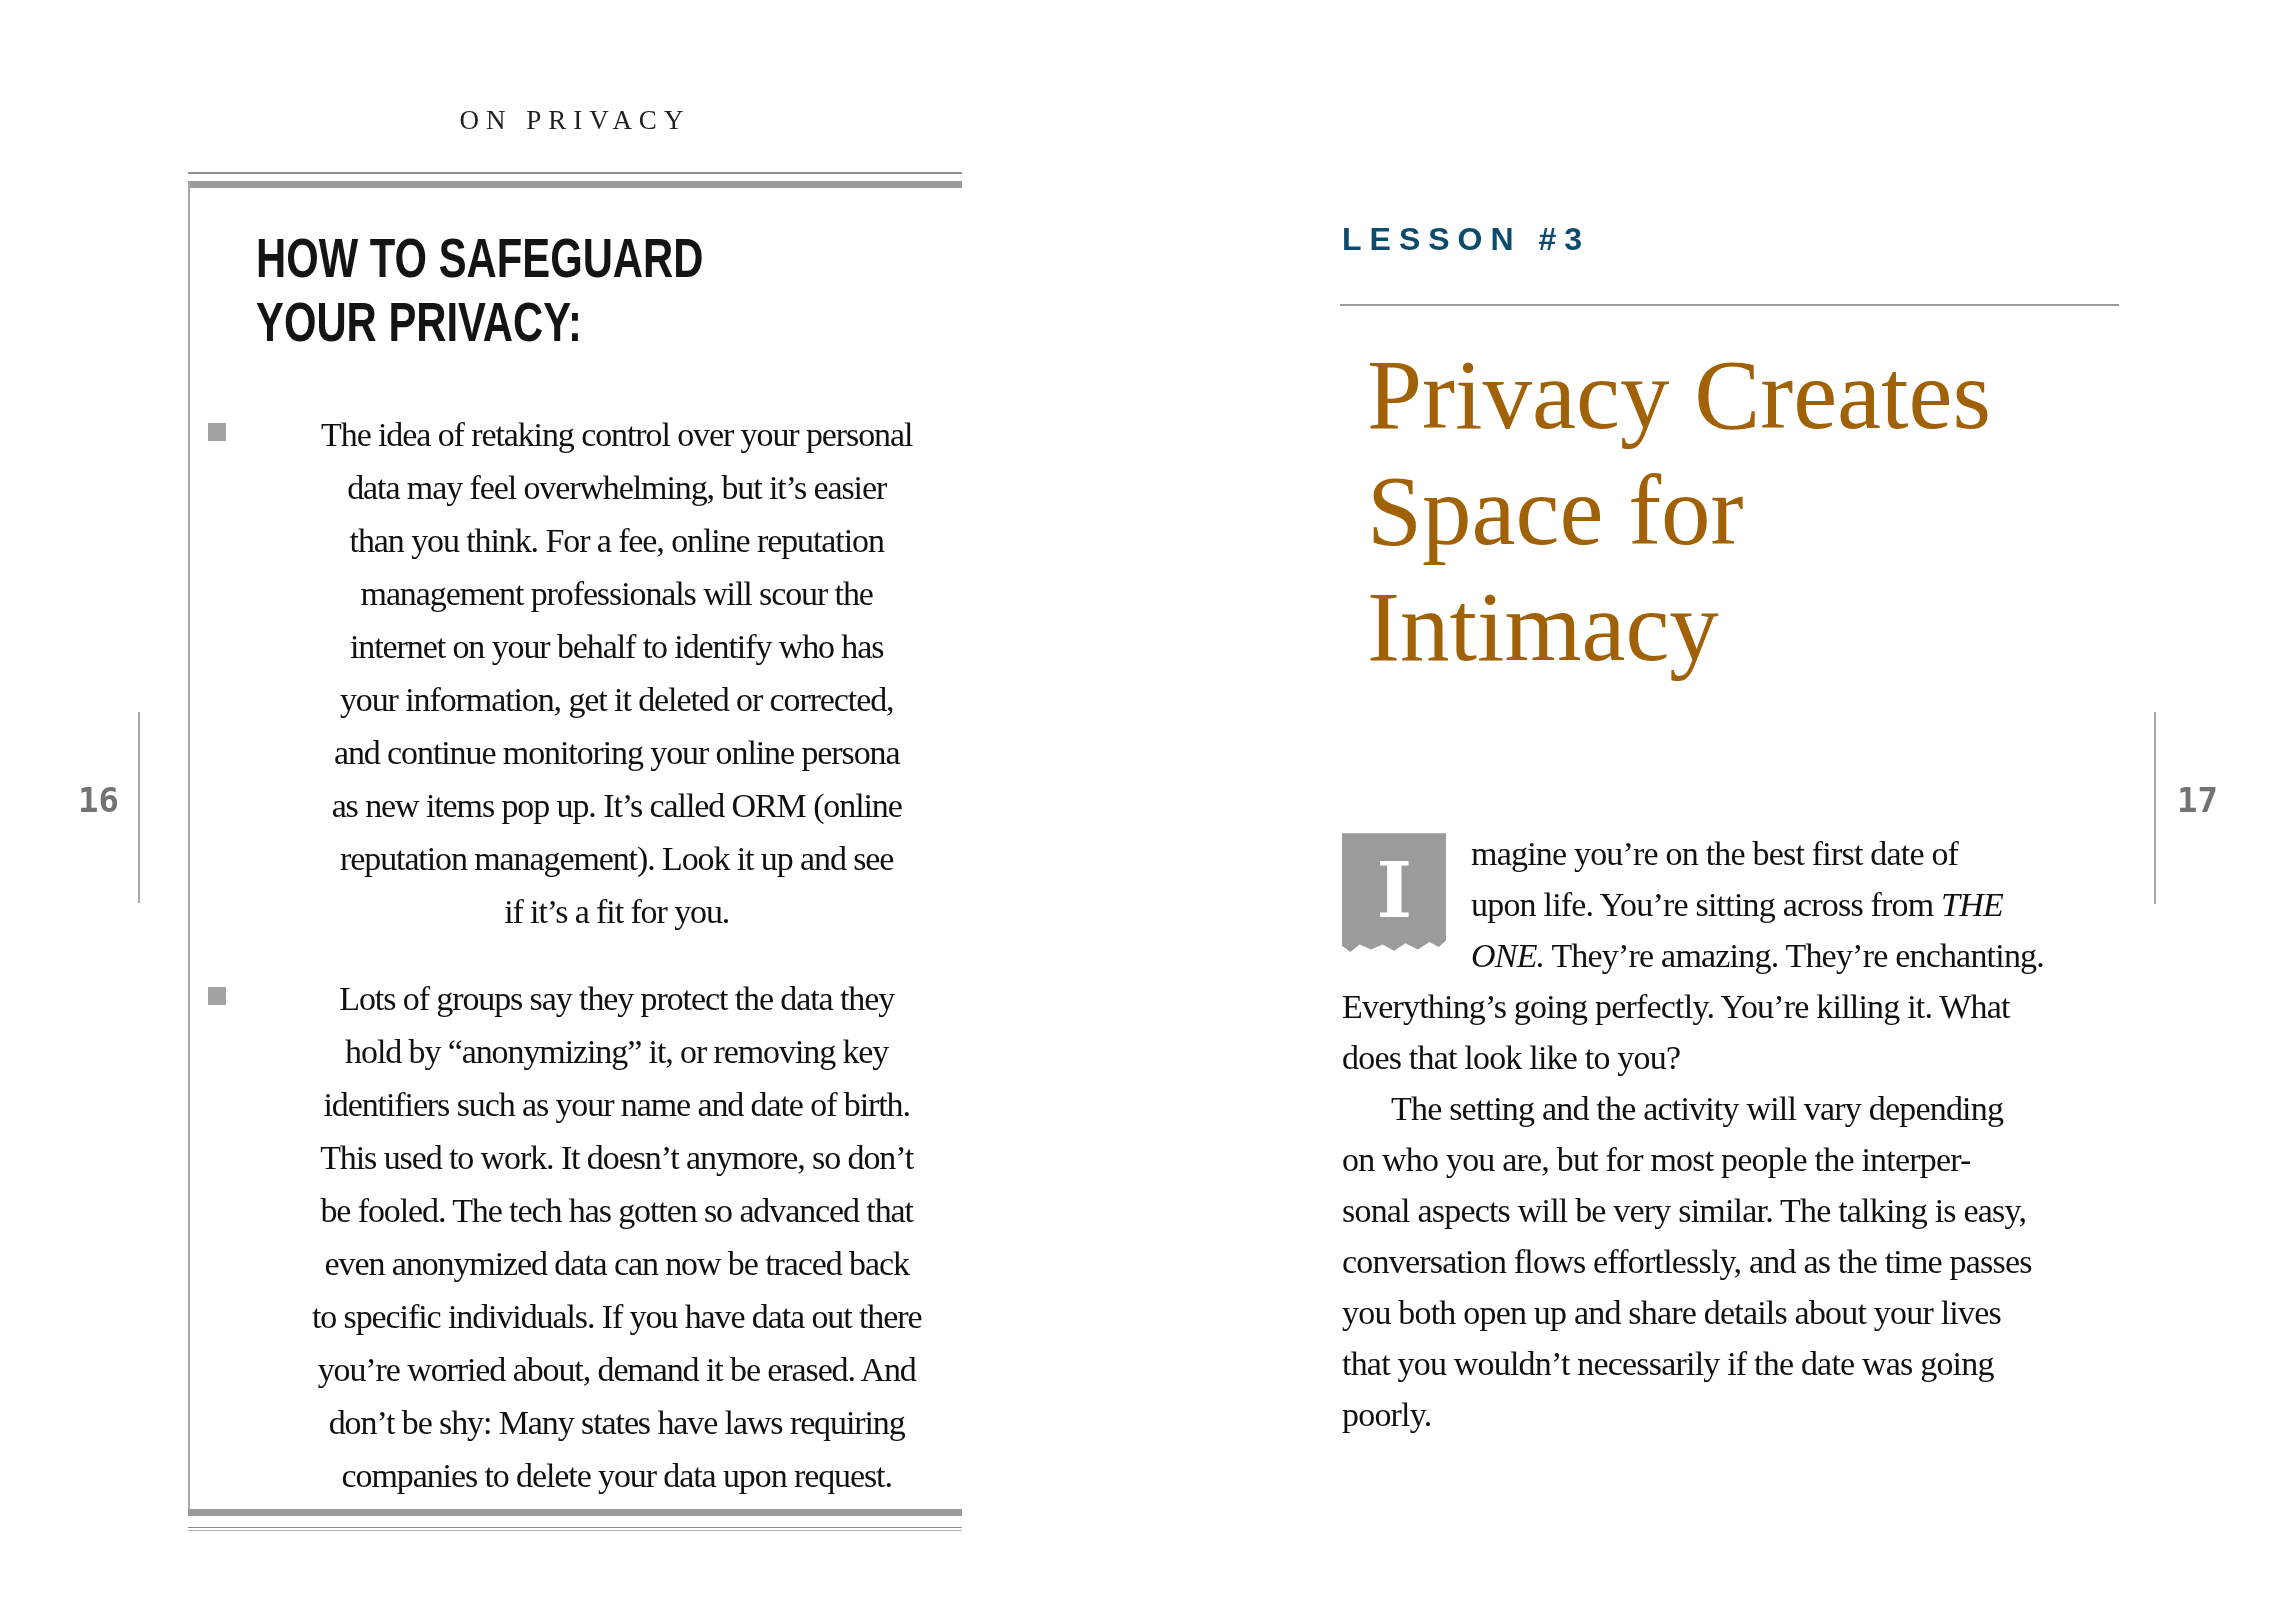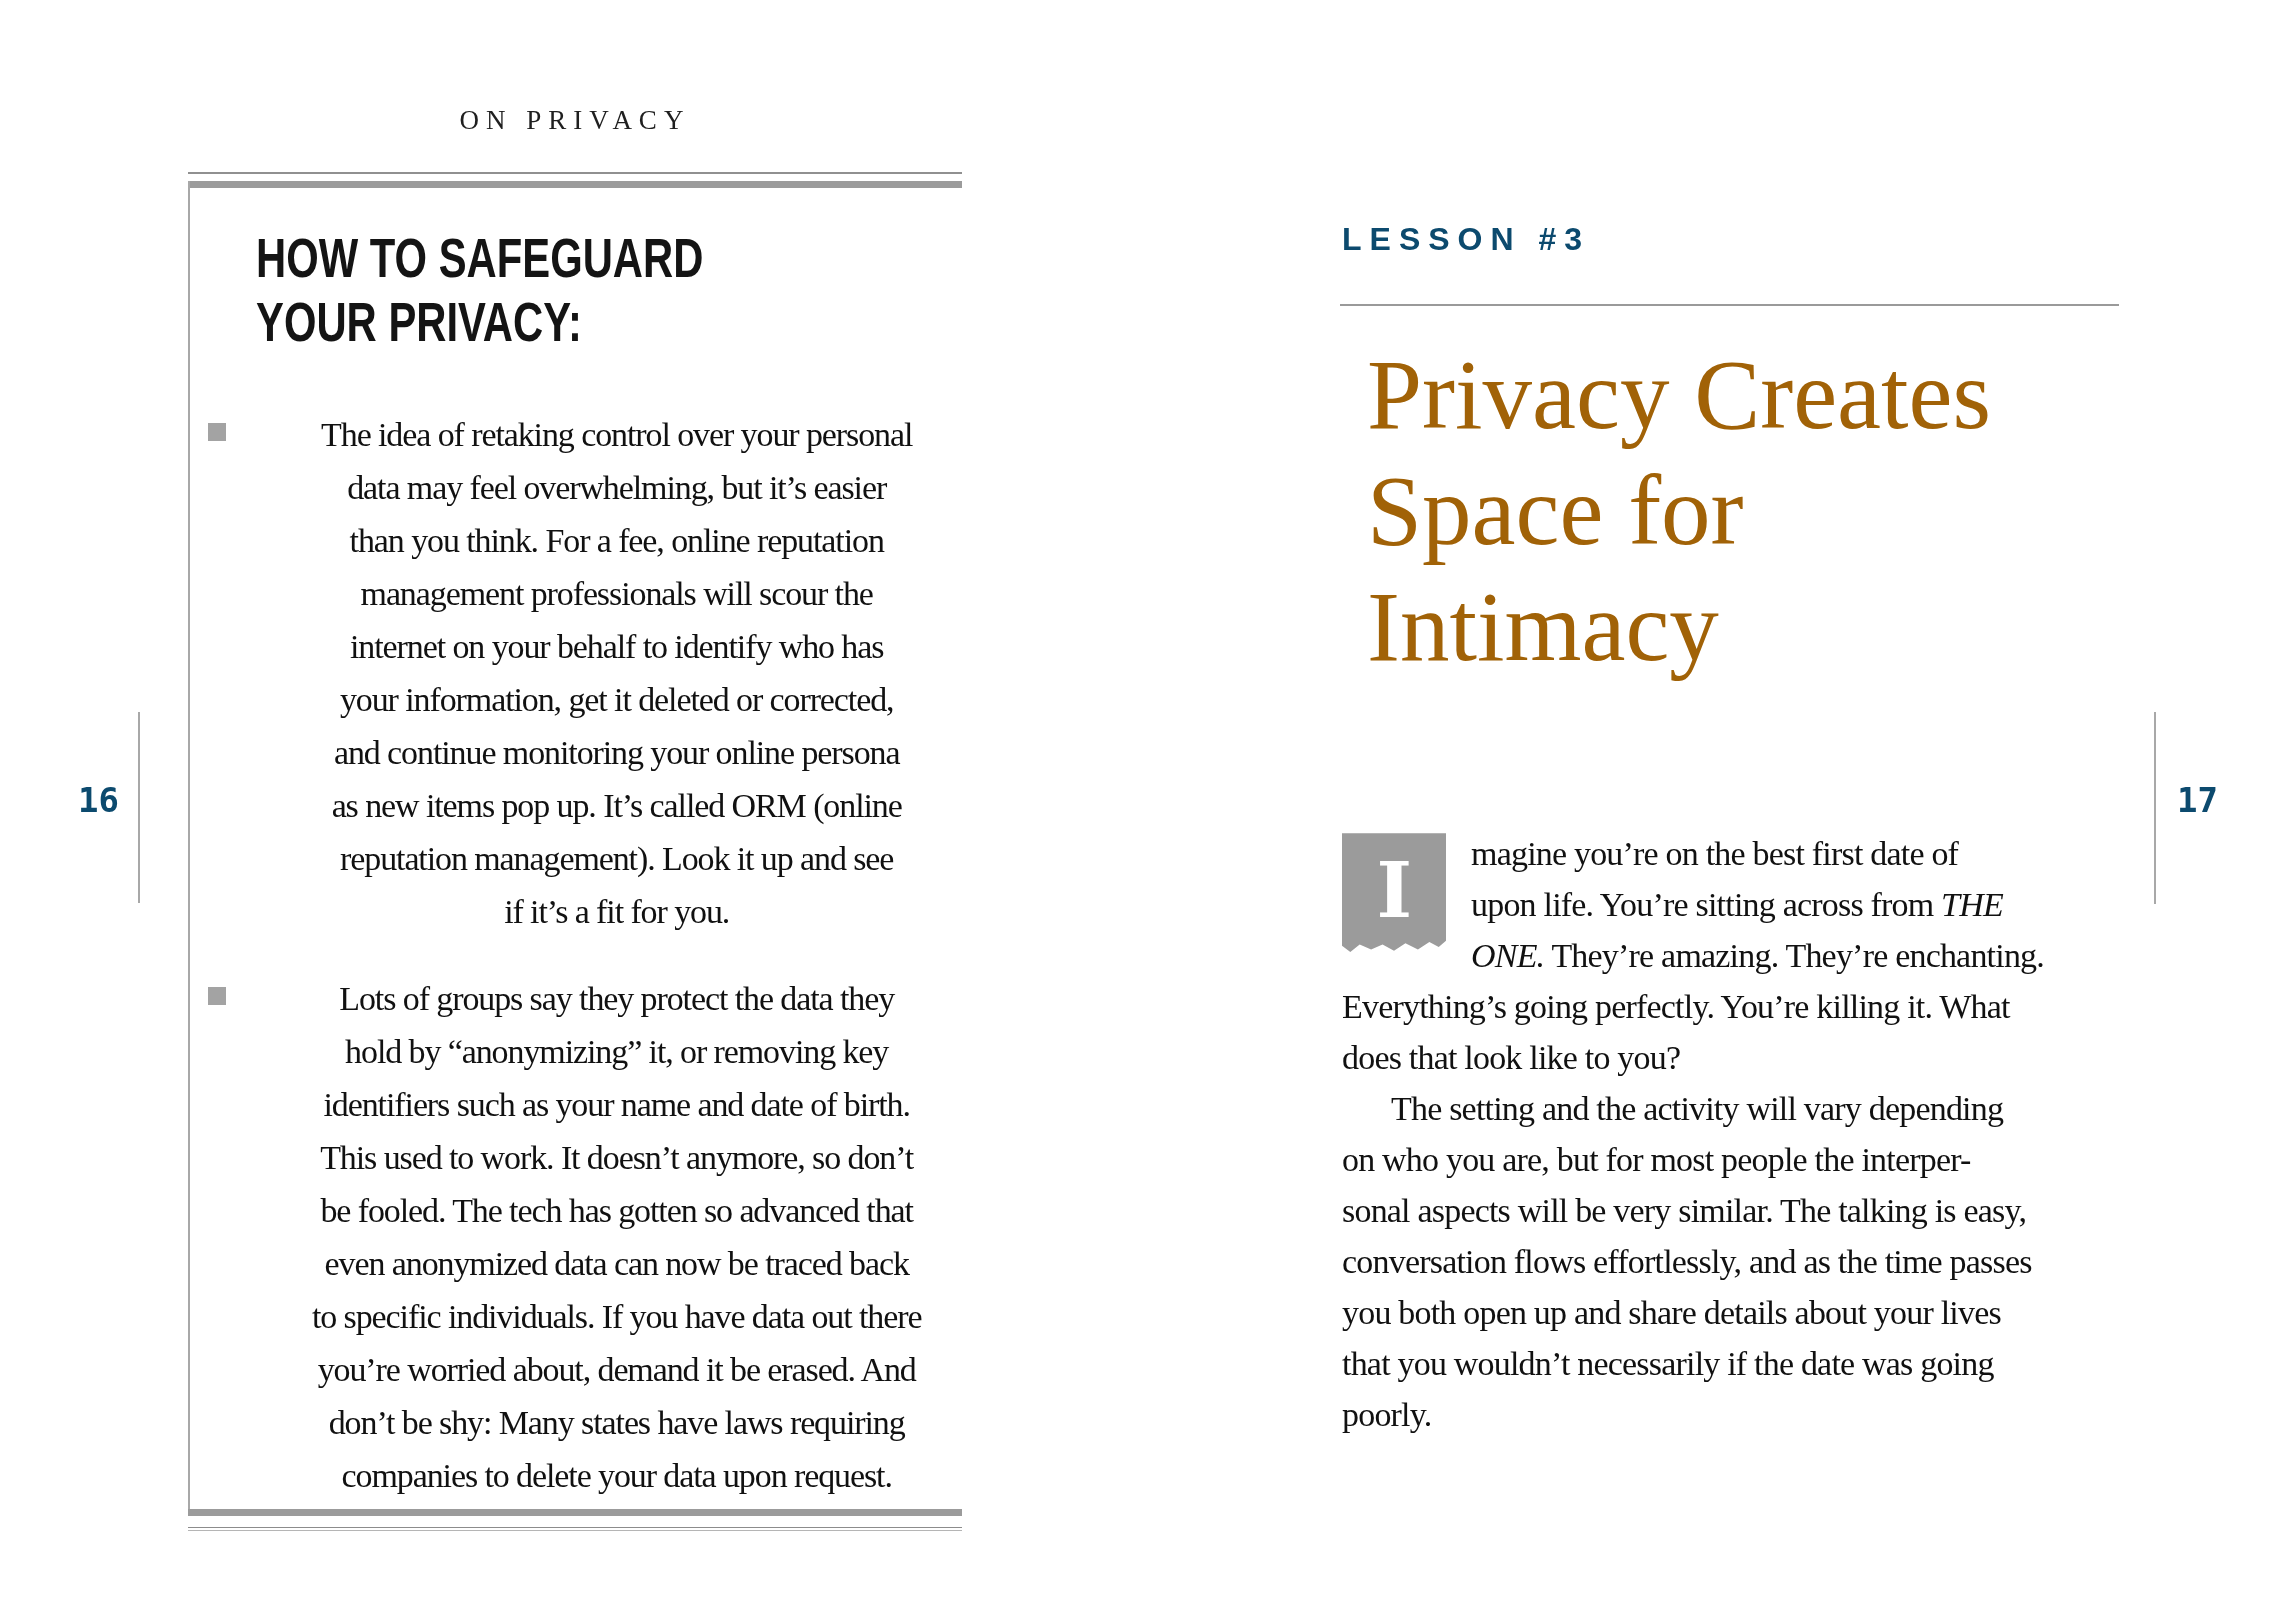"16" .pn { color: #0c4a6e -> #737373 }
